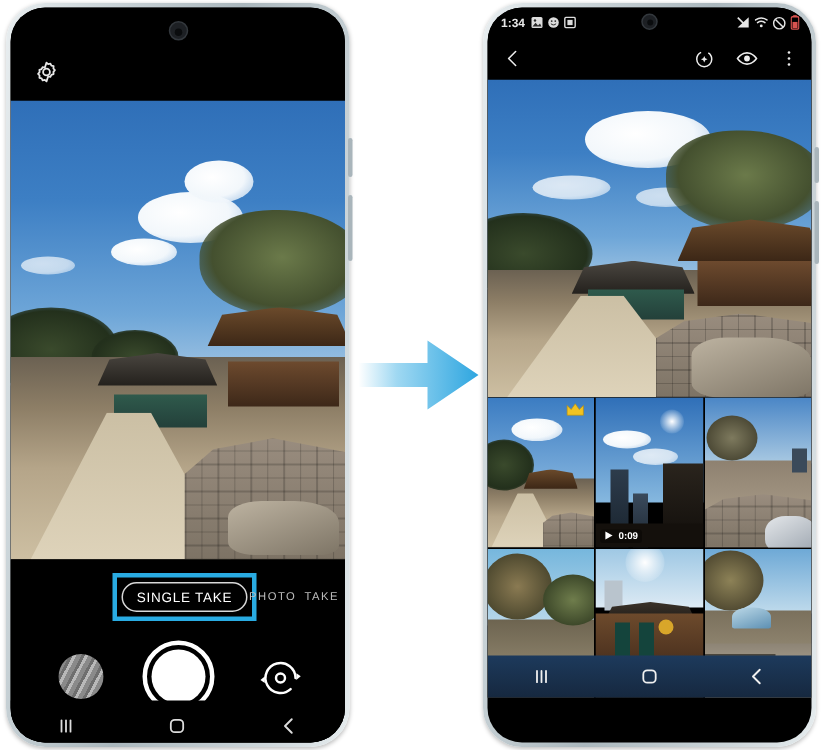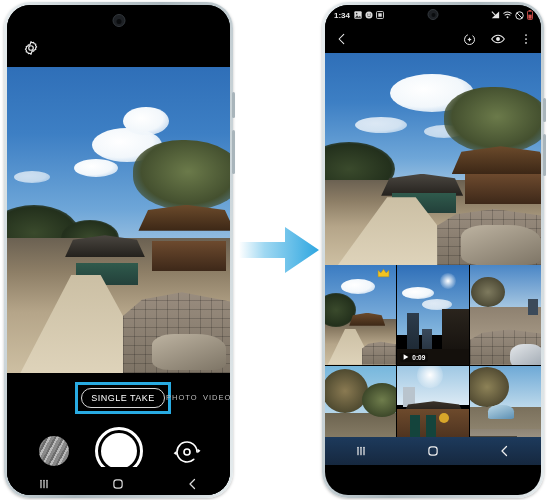"VIDEO" span { text: VIDEO -> TAKE }
